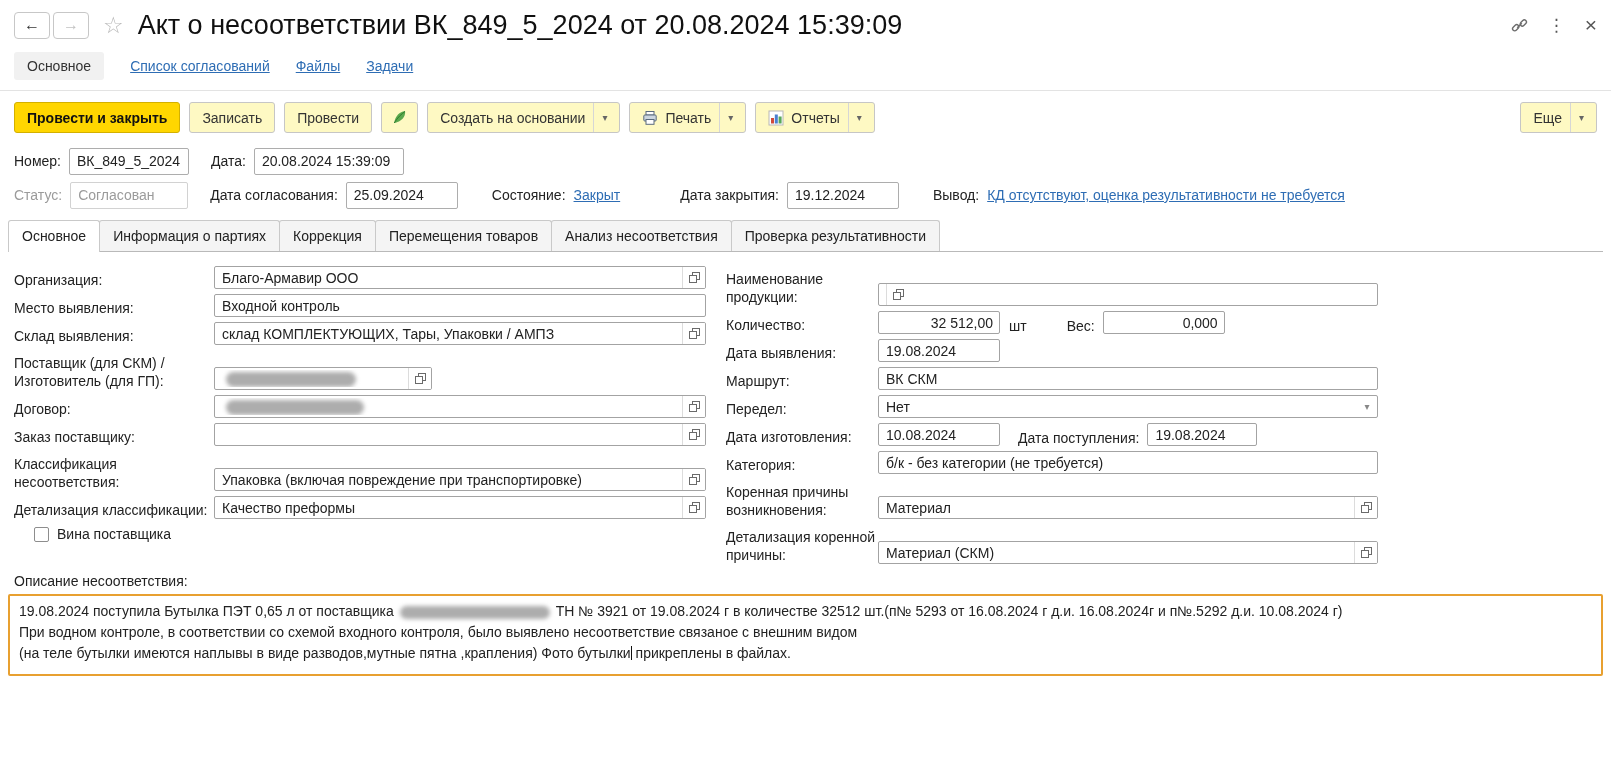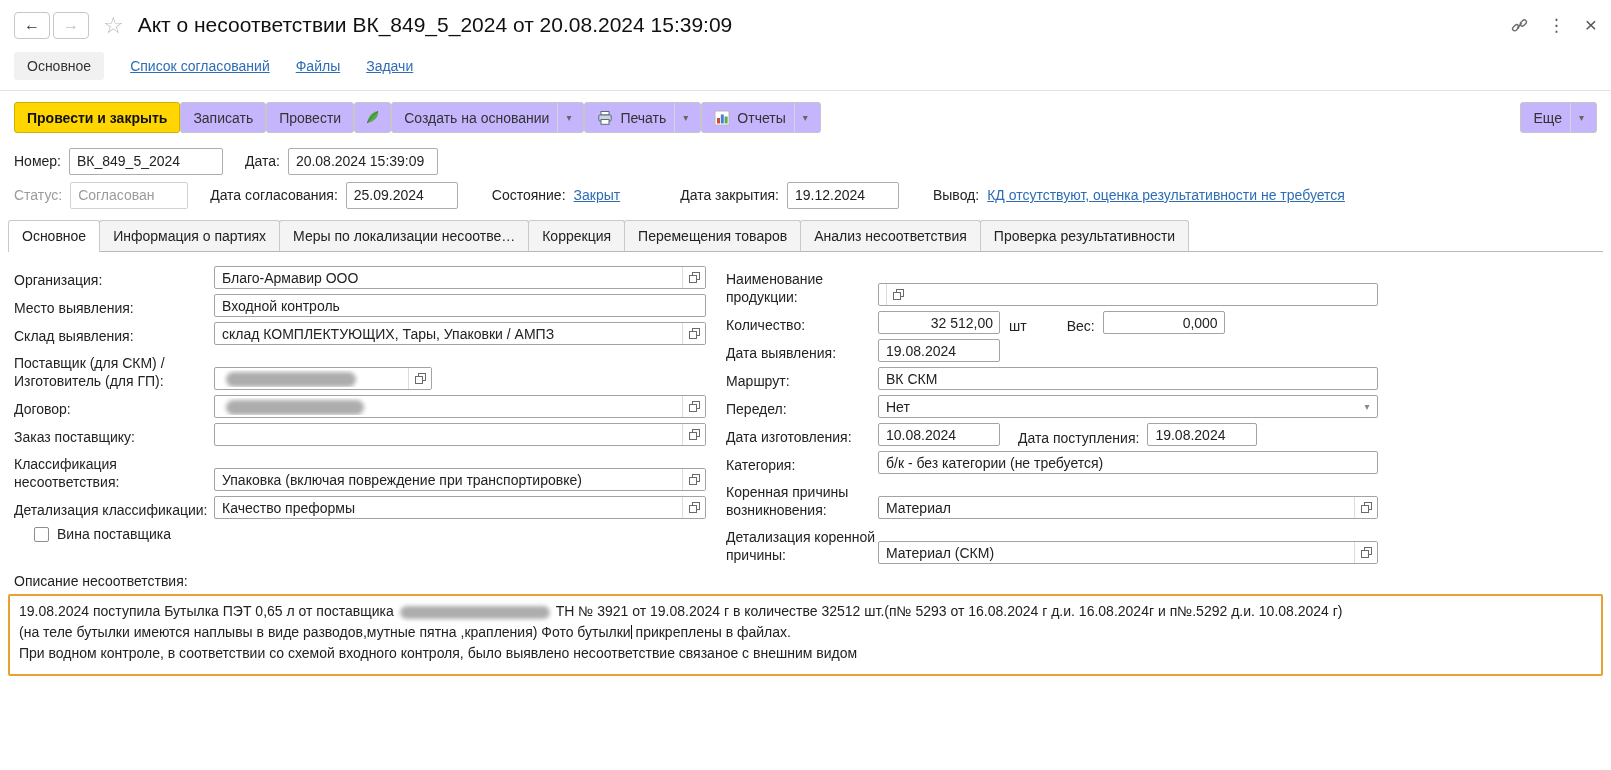"Акт о несоответствии ВК_849_5_2024 от" .title { font-size: 21px -> 27px }
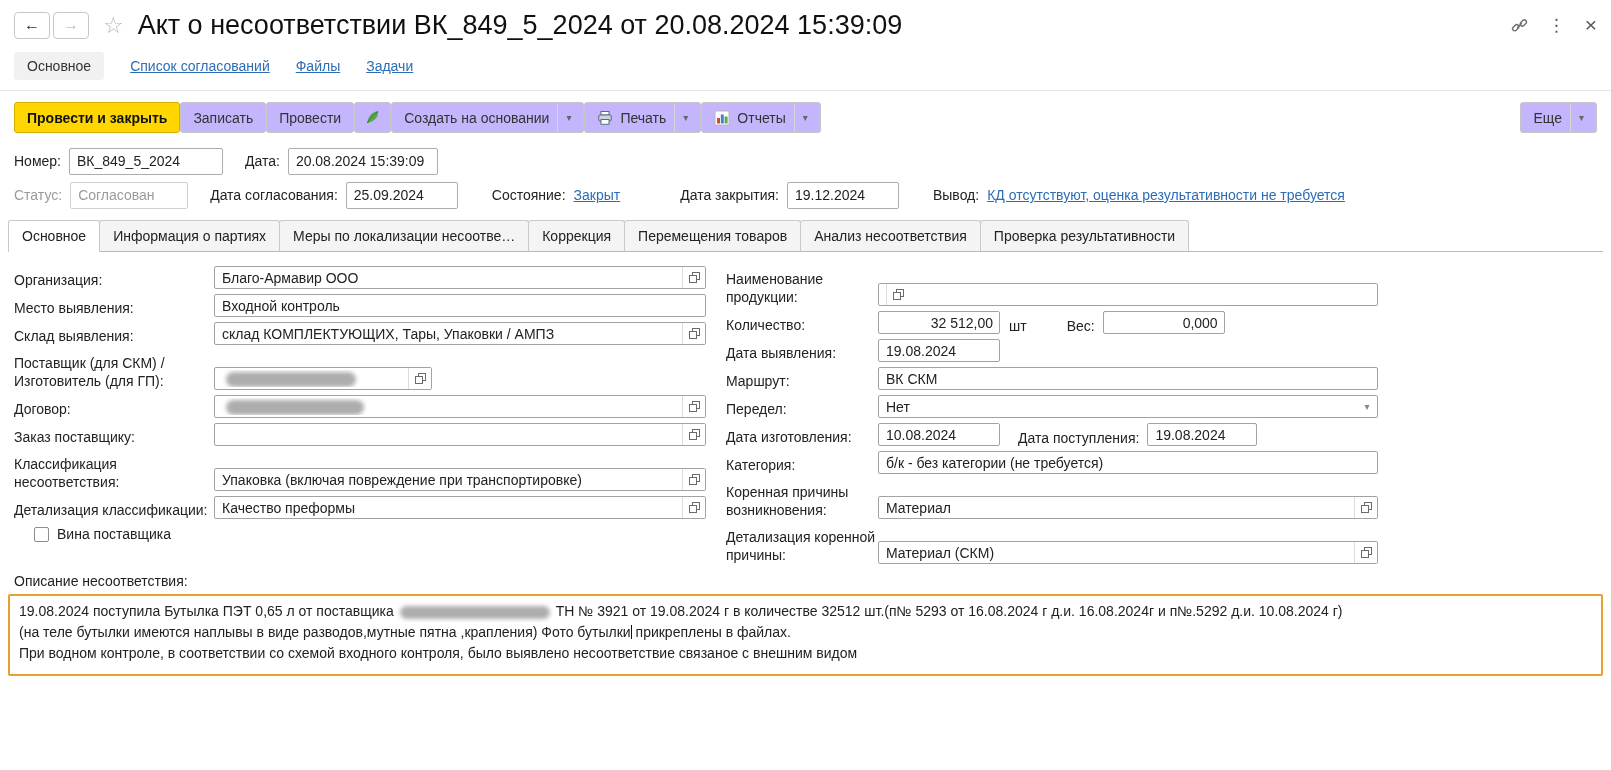"Провести и закрыть" .toolbar { gap: none -> 9px }
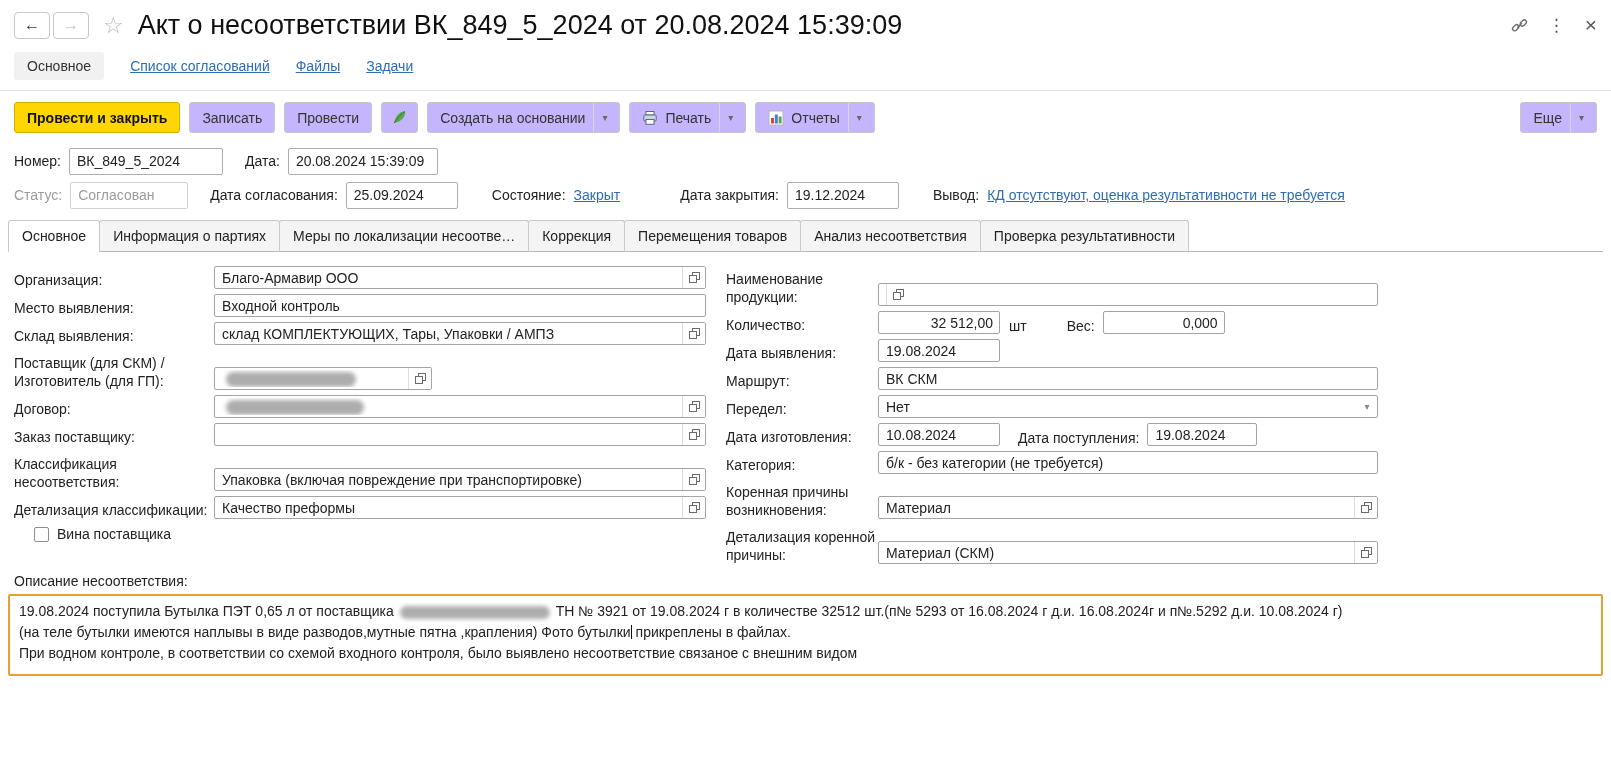"Записать" .btn { background: #c4b5fd -> #fef9c3 }
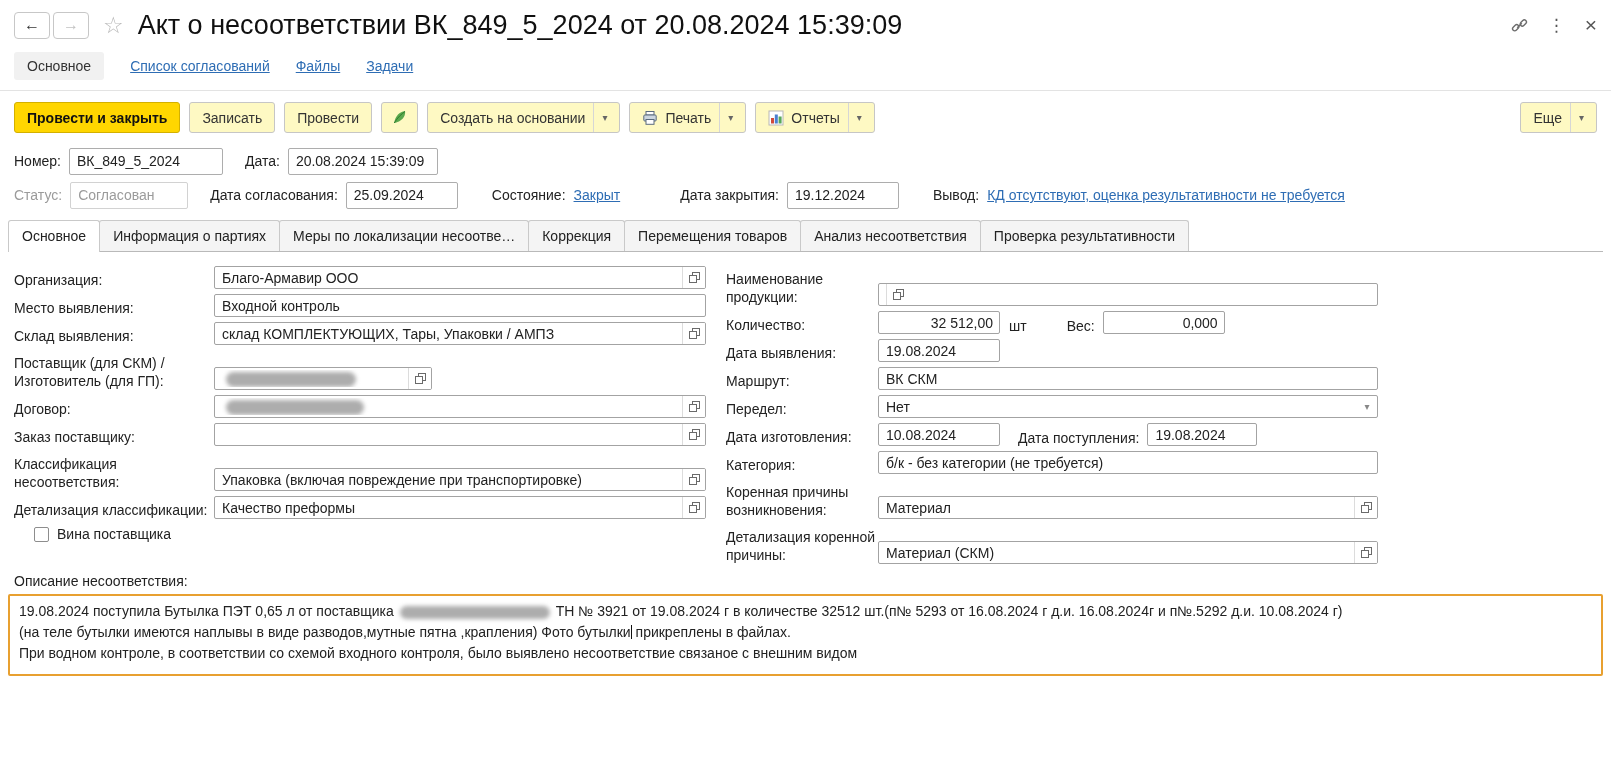"ВК_849_5_2024" div.field { width: 154px -> 120px }
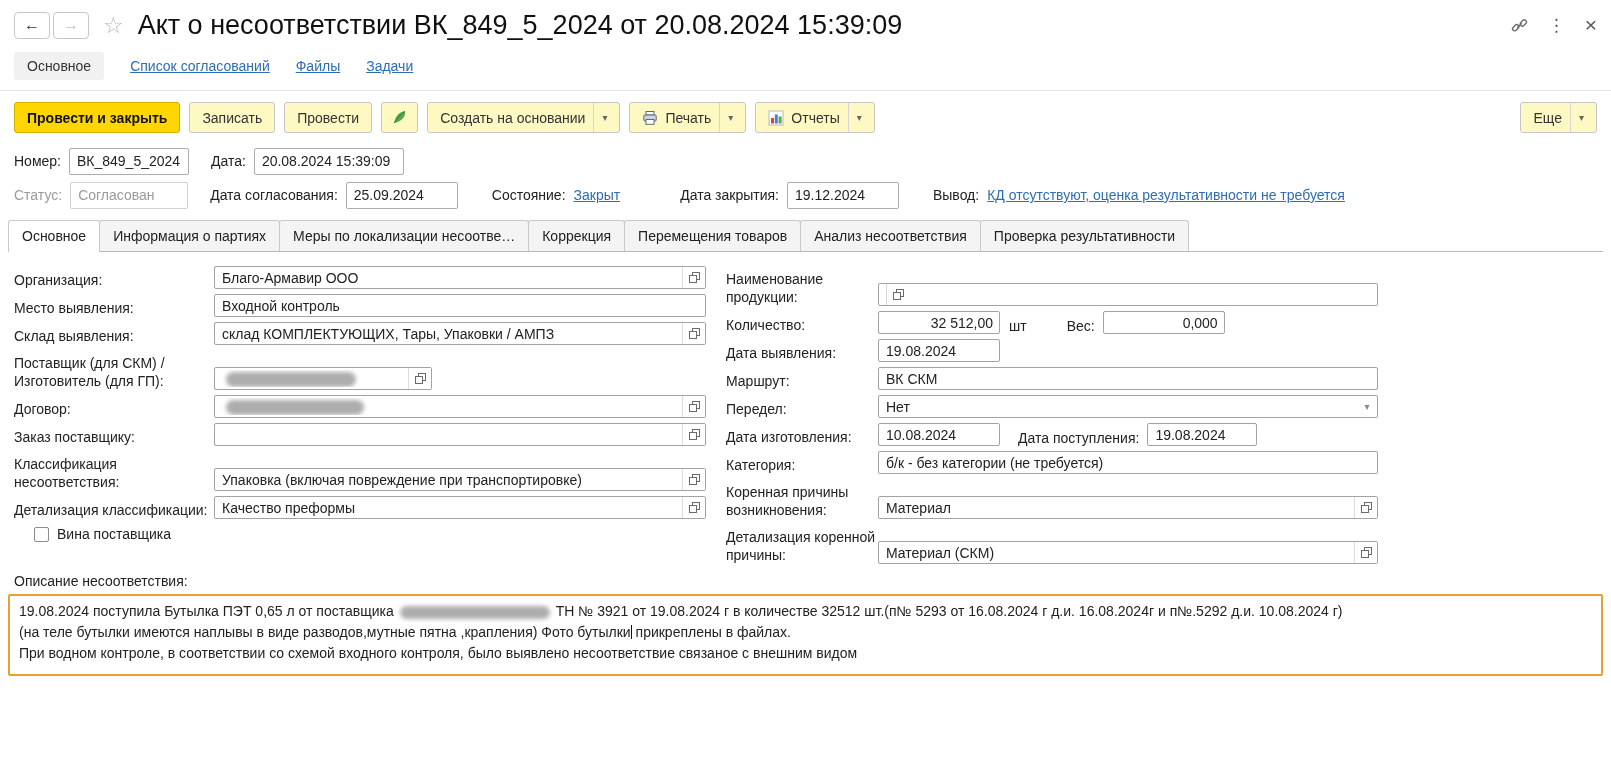"Меры по локализации несоотве…" div.tab { html: <div>Меры по локализации несоотве…</div> -> none }
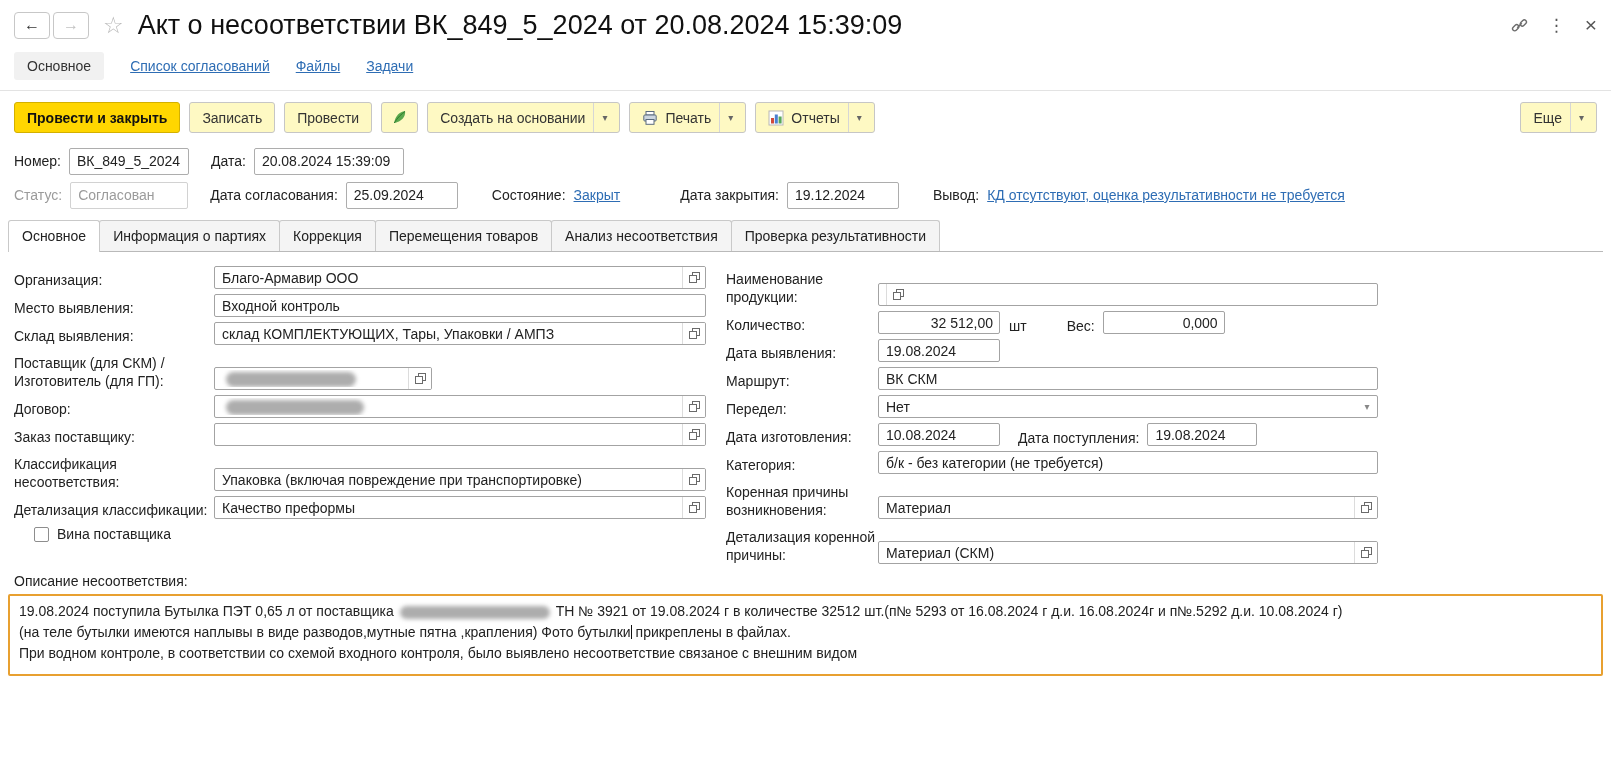"(на теле бутылки имеются наплывы" div.desc-line { order: before "При водном контроле, в соответствии" -> after "При водном контроле, в соответствии" }
